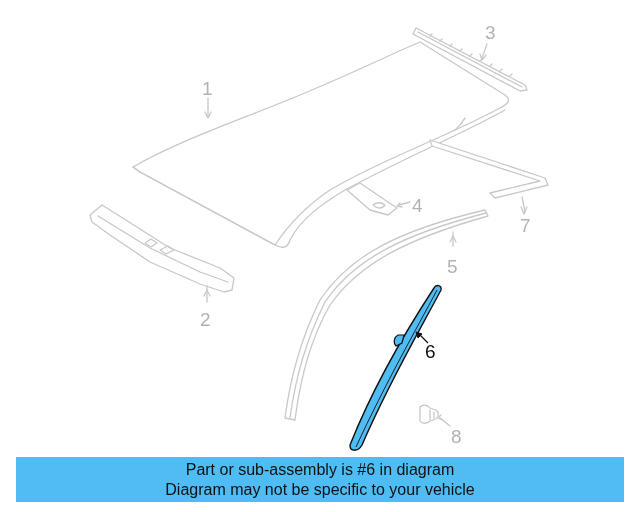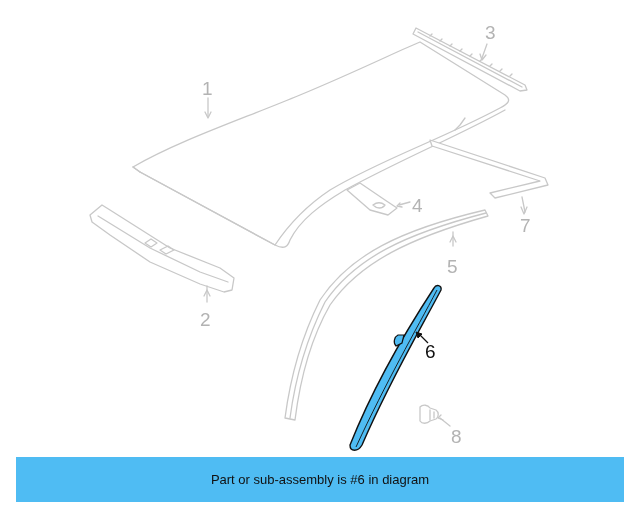"Part or sub-assembly is #6" #banner { font-size: 13px -> 16px }
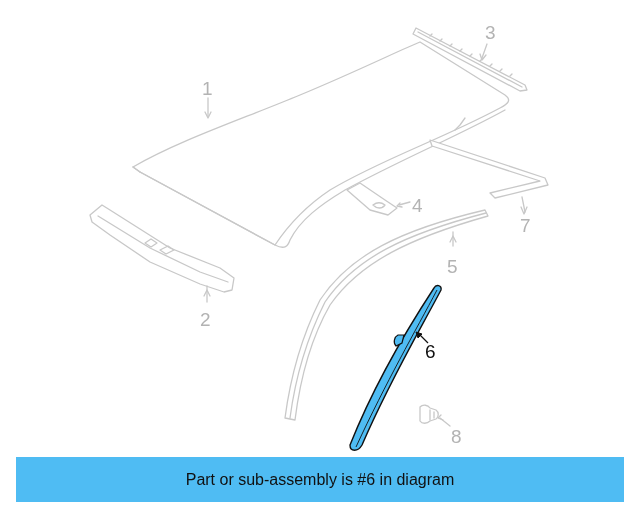"Diagram may not be specific" div { html: none -> <div>Diagram may not be specific to your vehicle</div> }
